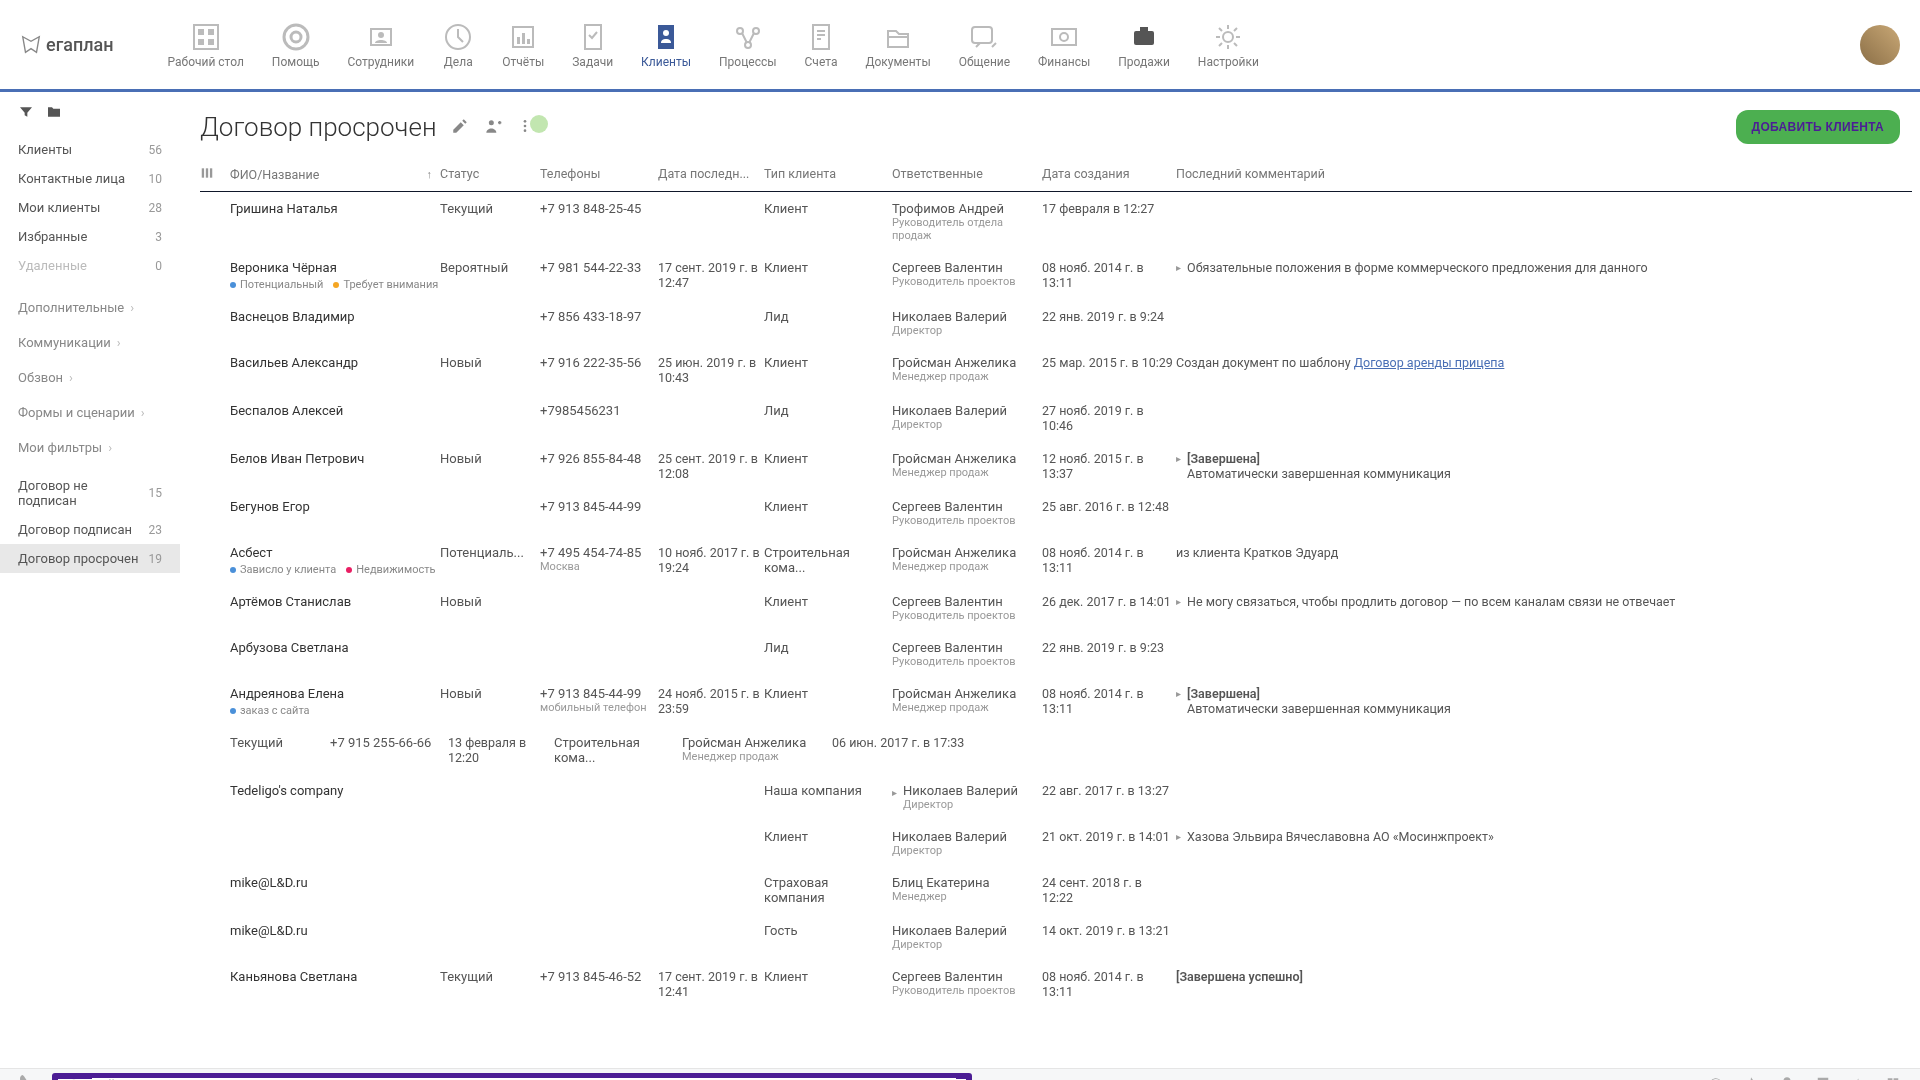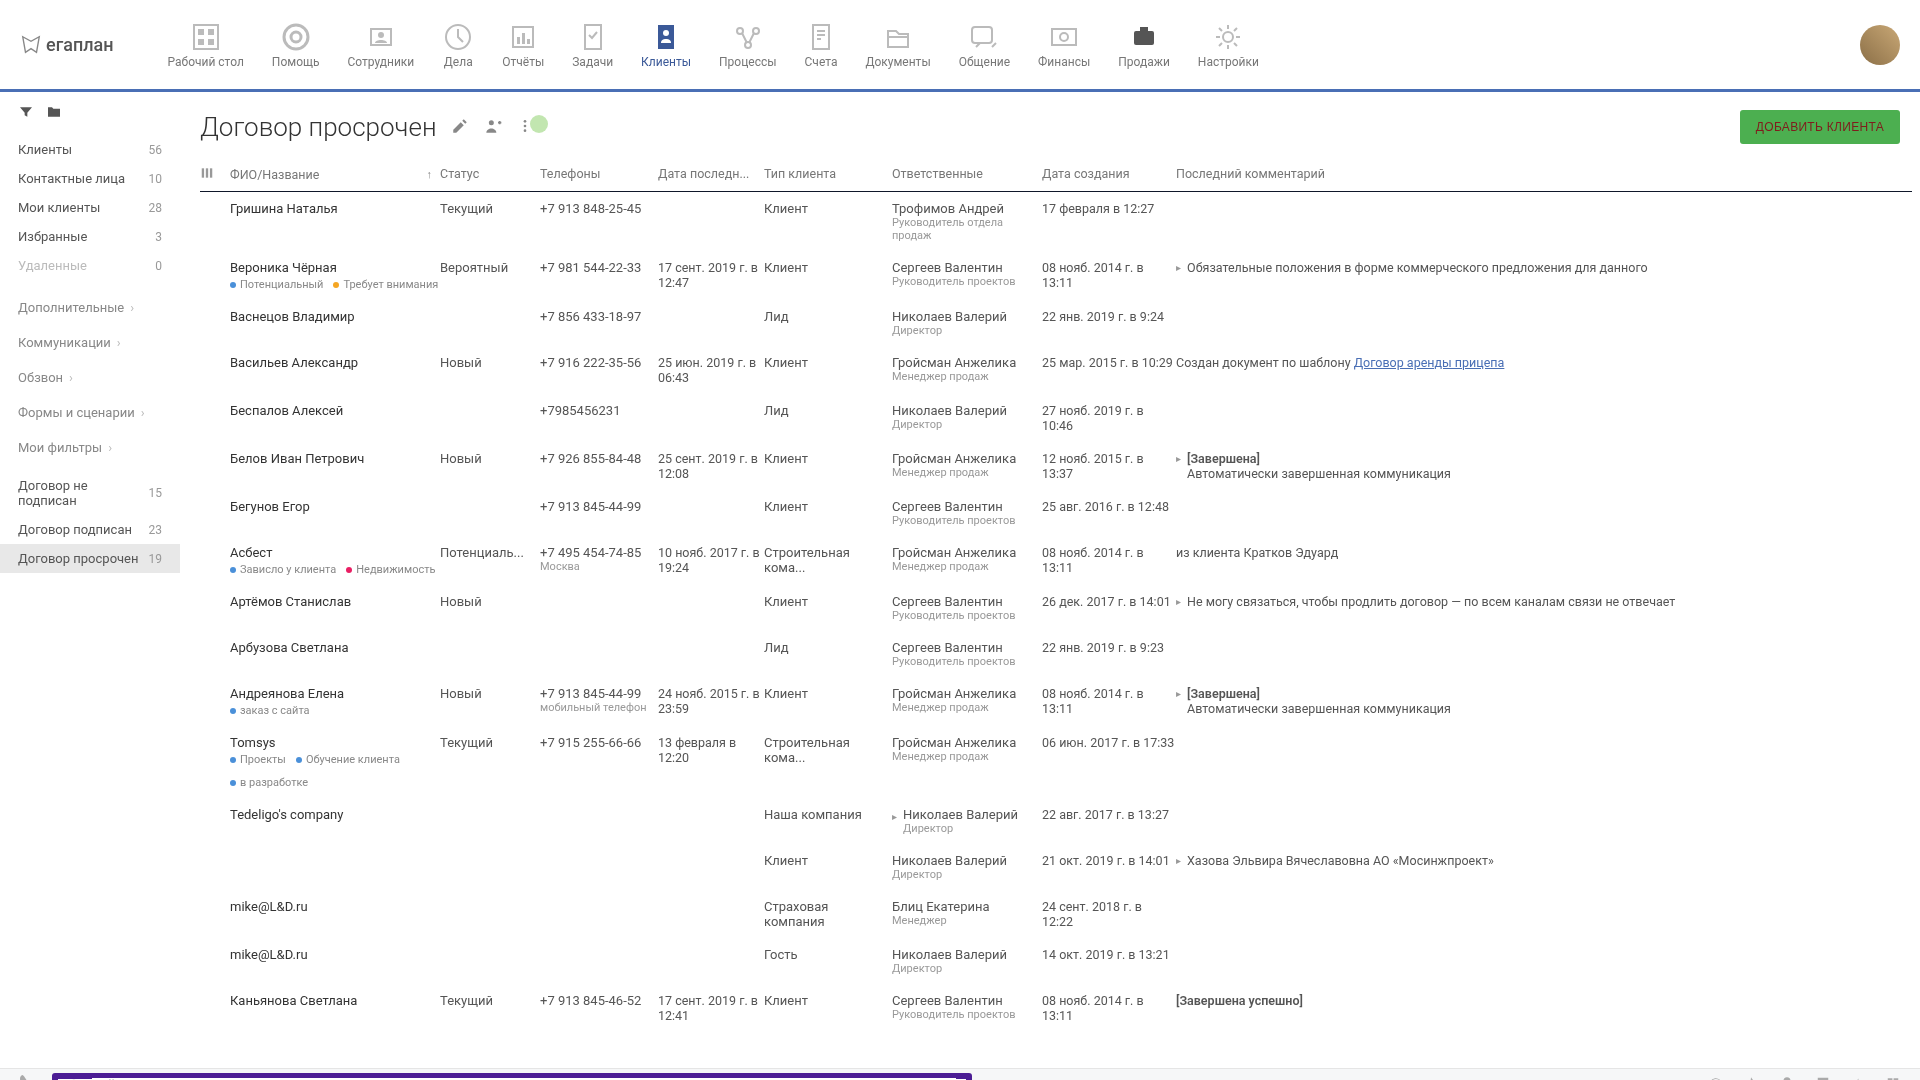"ДОБАВИТЬ КЛИЕНТА" .add-client-btn { border-radius: 3px -> 12px; color: #7f1d1d -> #4c1d95; font-weight: 400 -> 700 }
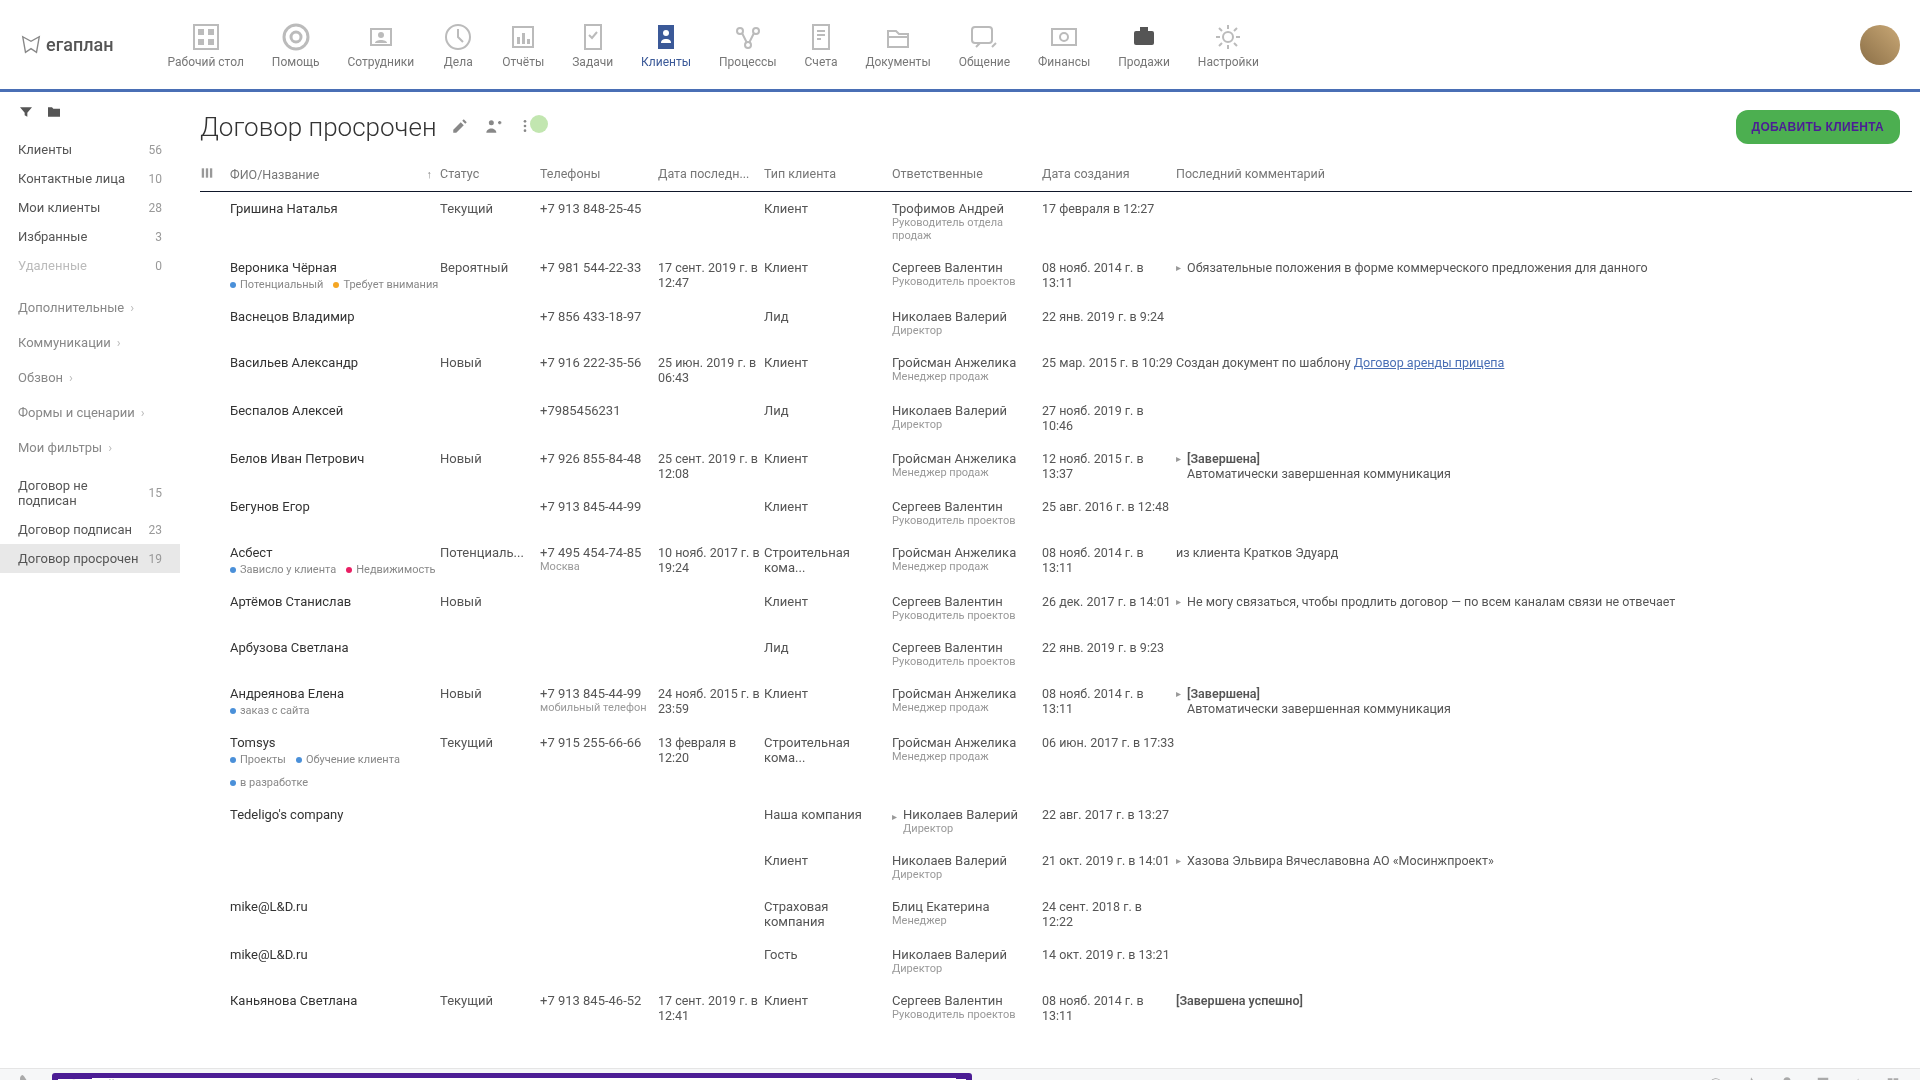"25 июн. 2019 г. в" div.date-cell { text: 06:43 -> 10:43 }
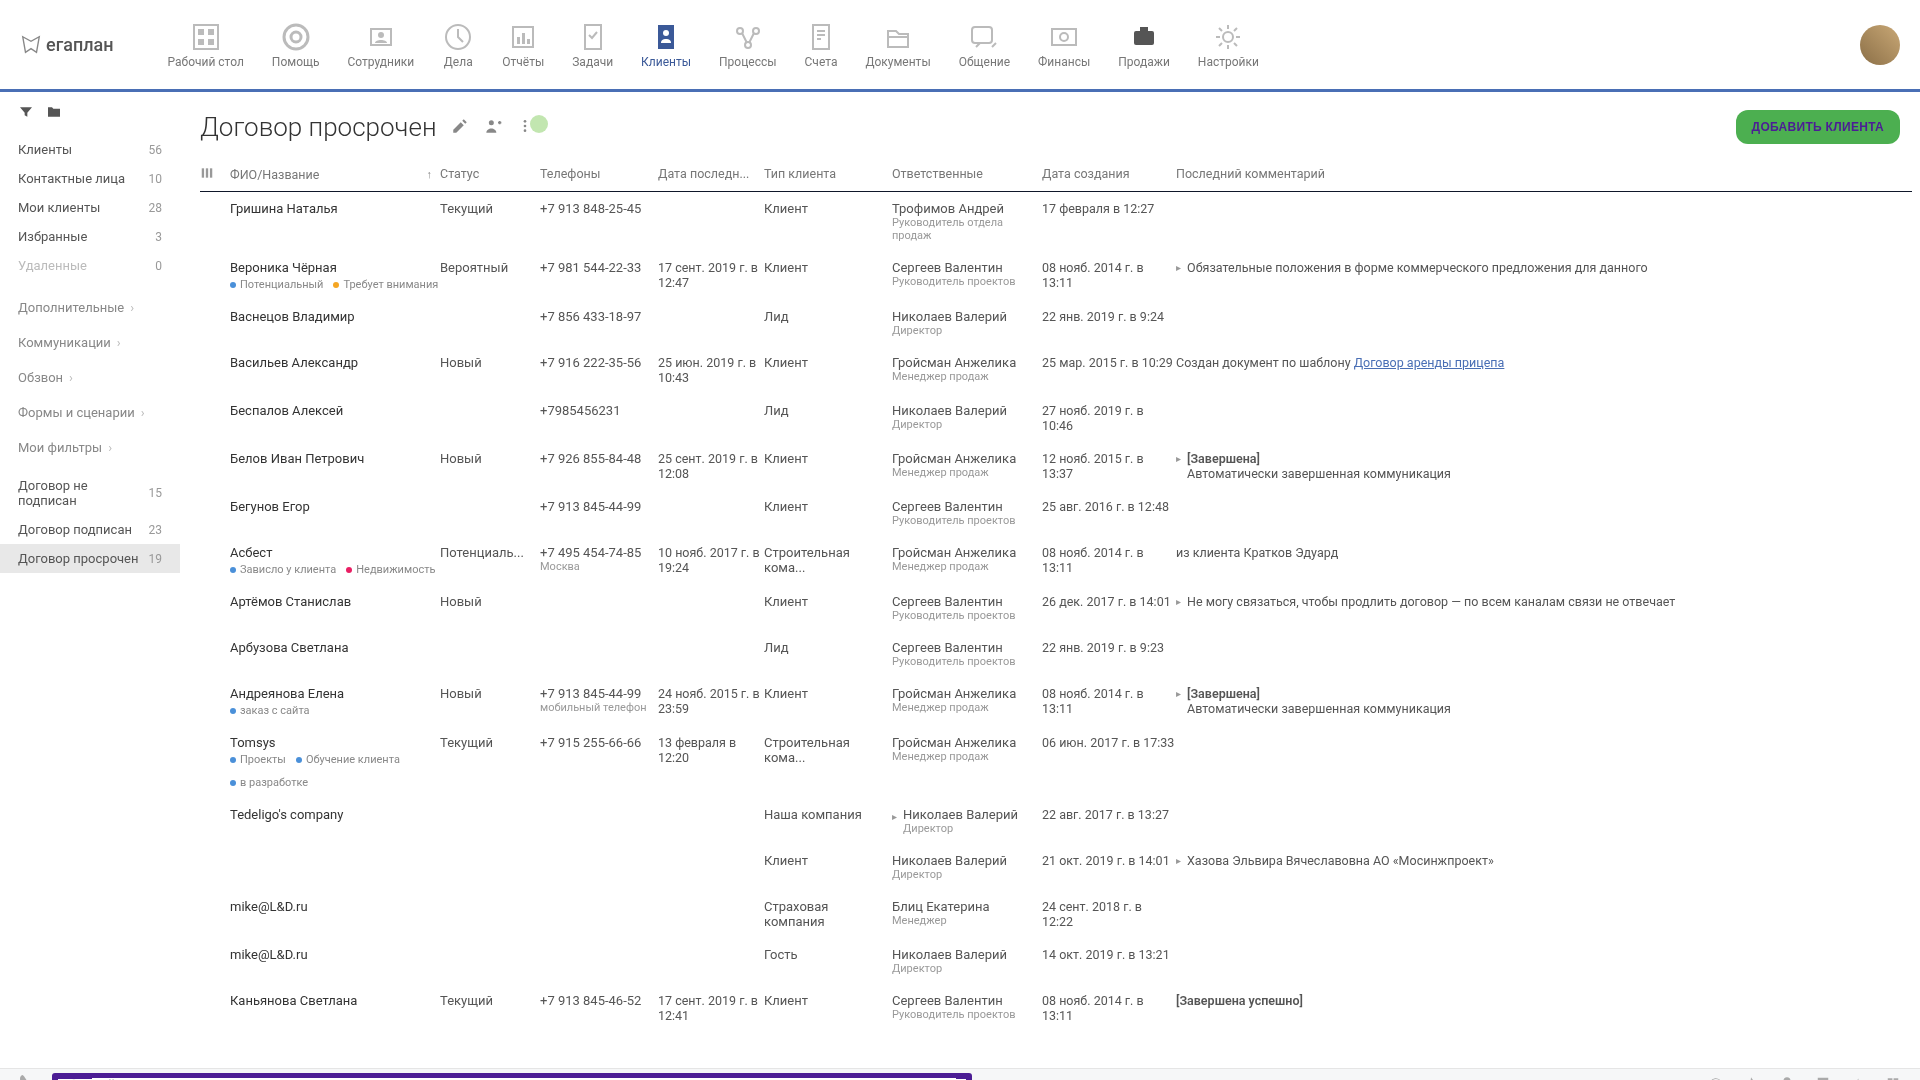"Tomsys" div.name-cell { html: <div> <div>Tomsys</div> <div> <span>Проекты</span> <span>Обучение клиента</span> <span>в разработке</span> </div> </div> -> none }
